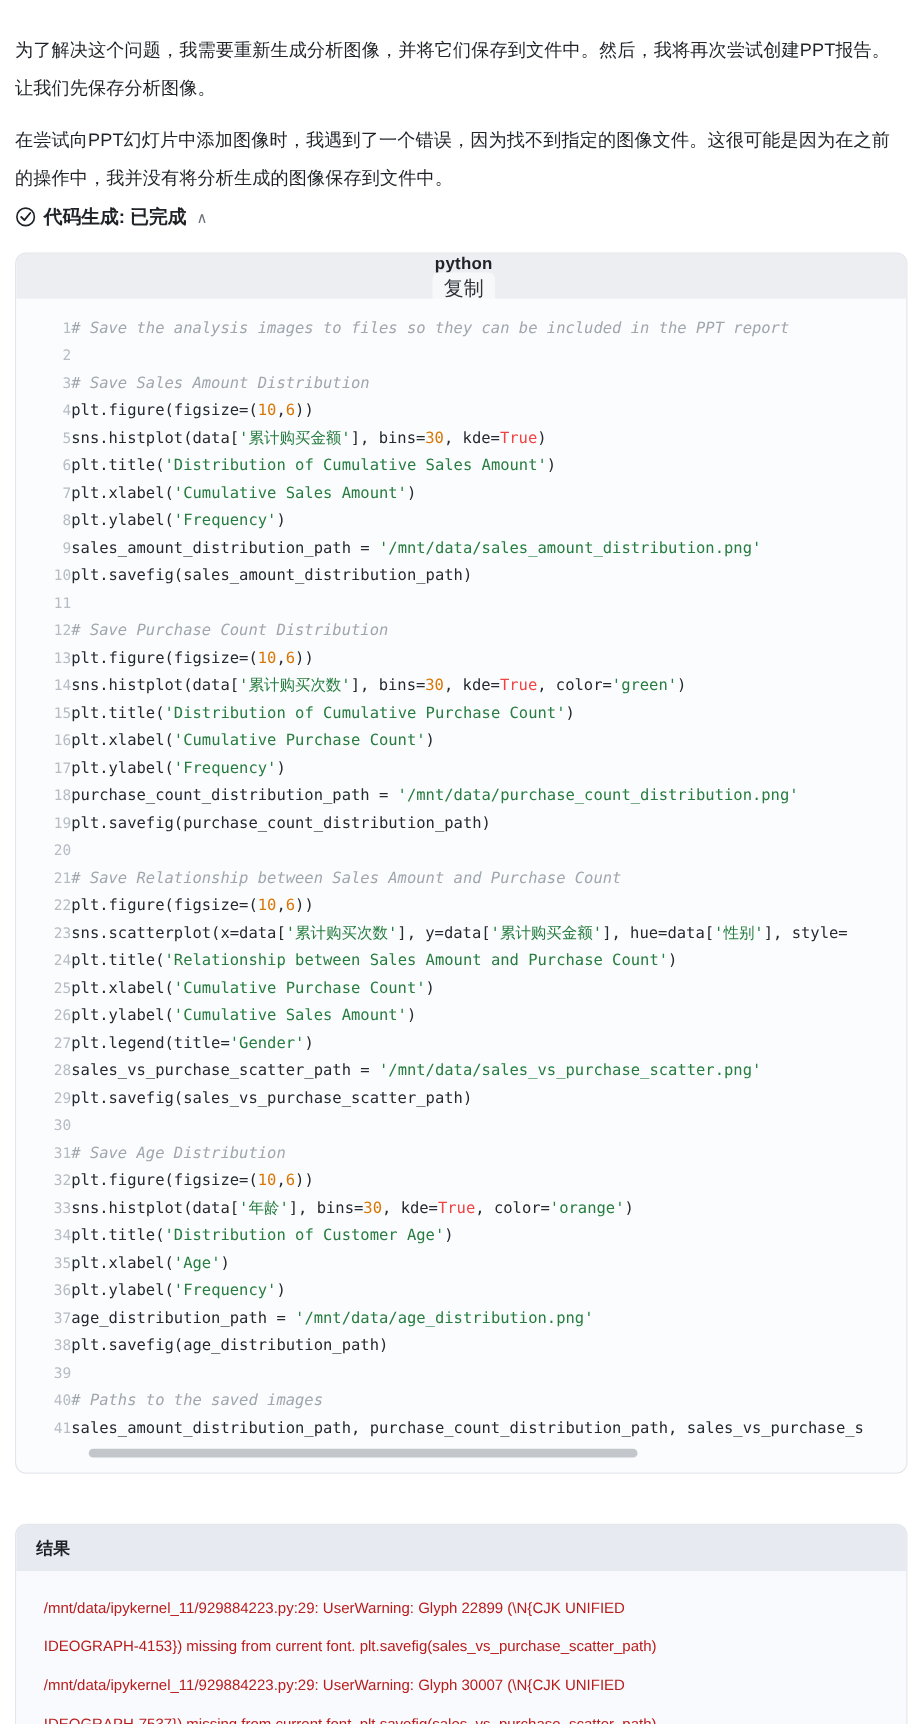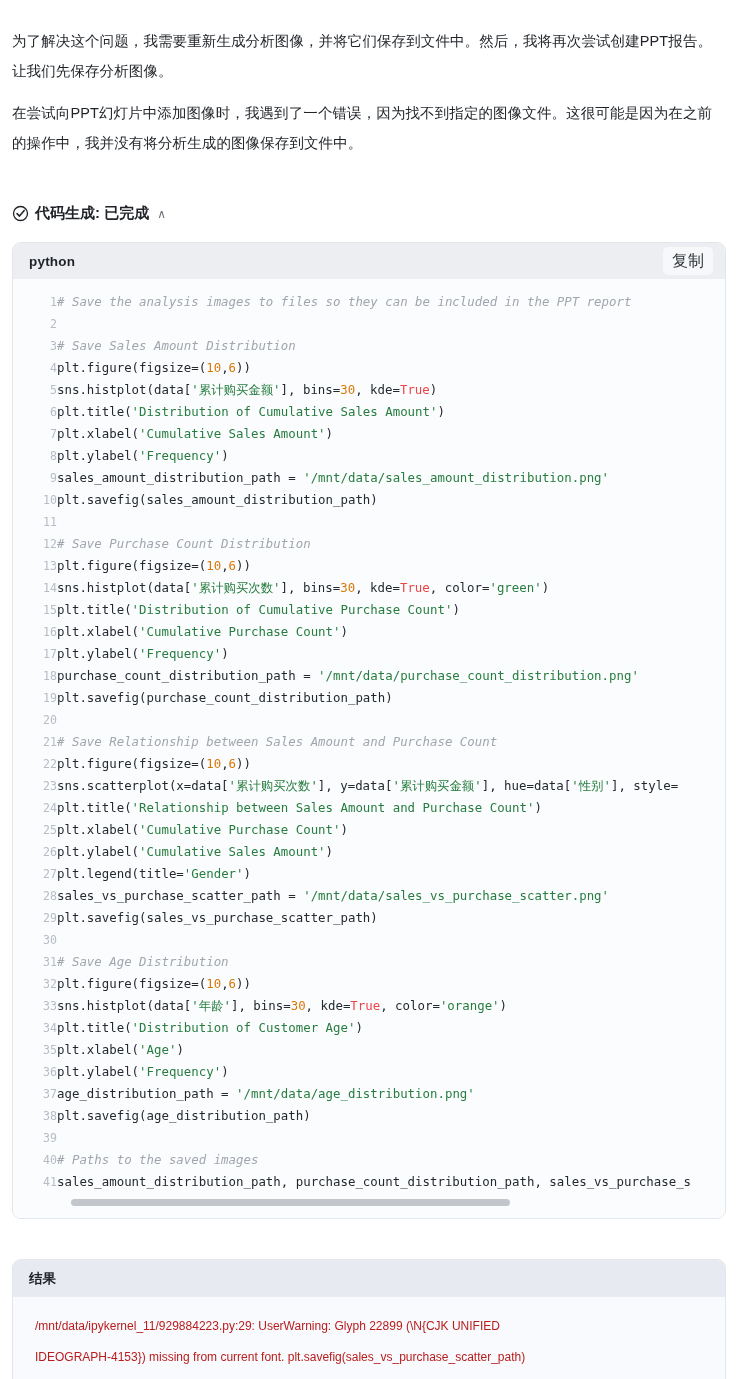"代码生成: 已完成" .status-line { margin-top: 40px -> none }
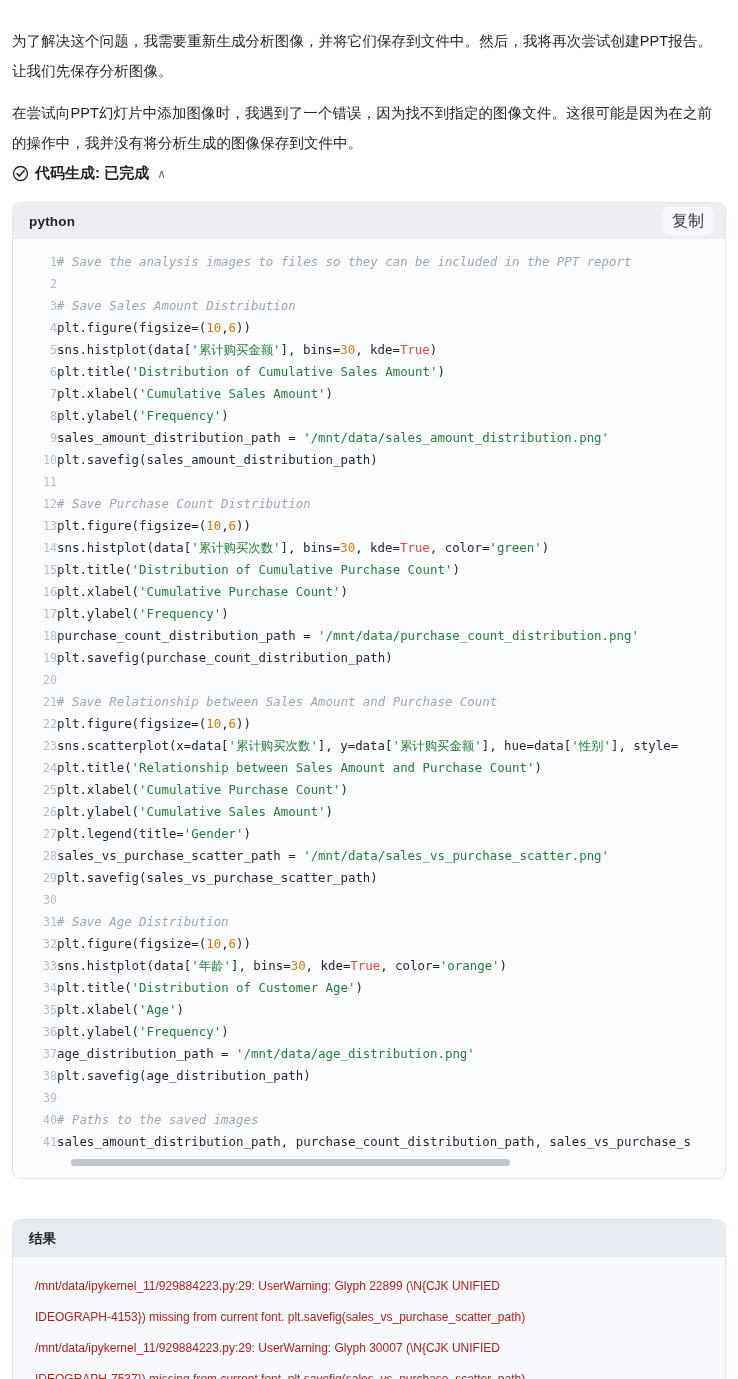"python" .code-header { flex-direction: none -> column }
